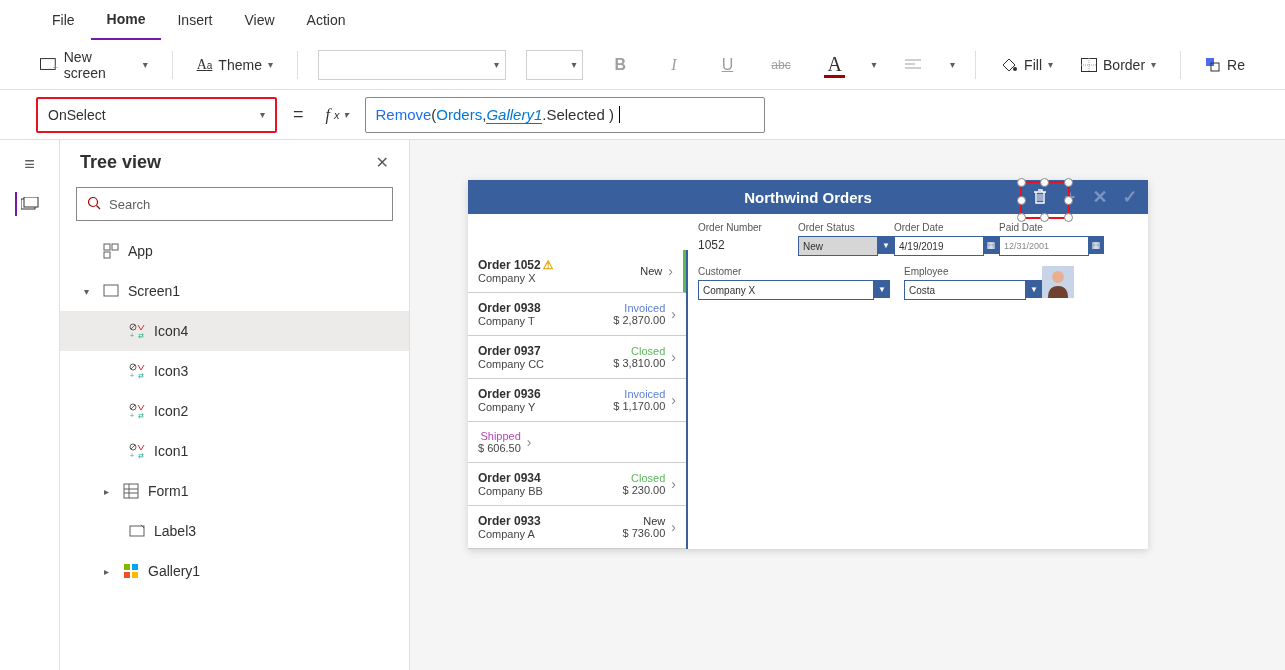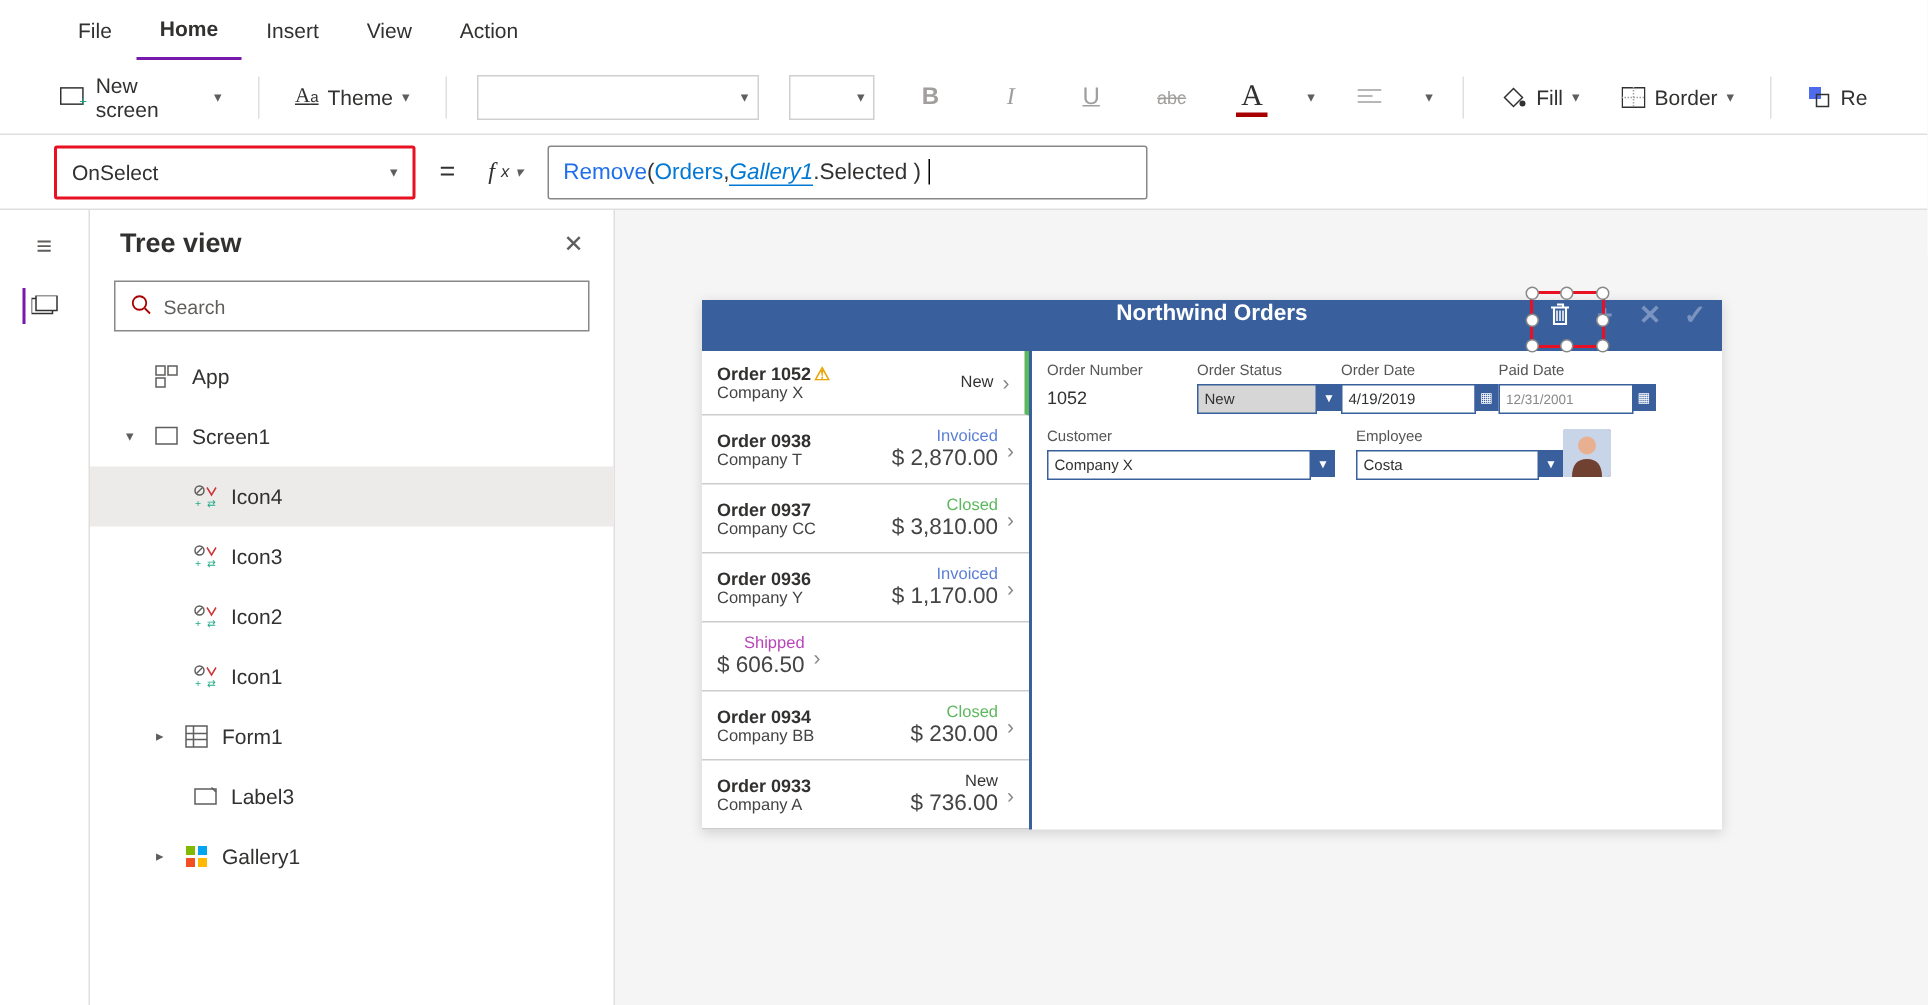"Northwind Orders" .app-header { align-items: flex-start -> center; margin-top: 20px -> none }
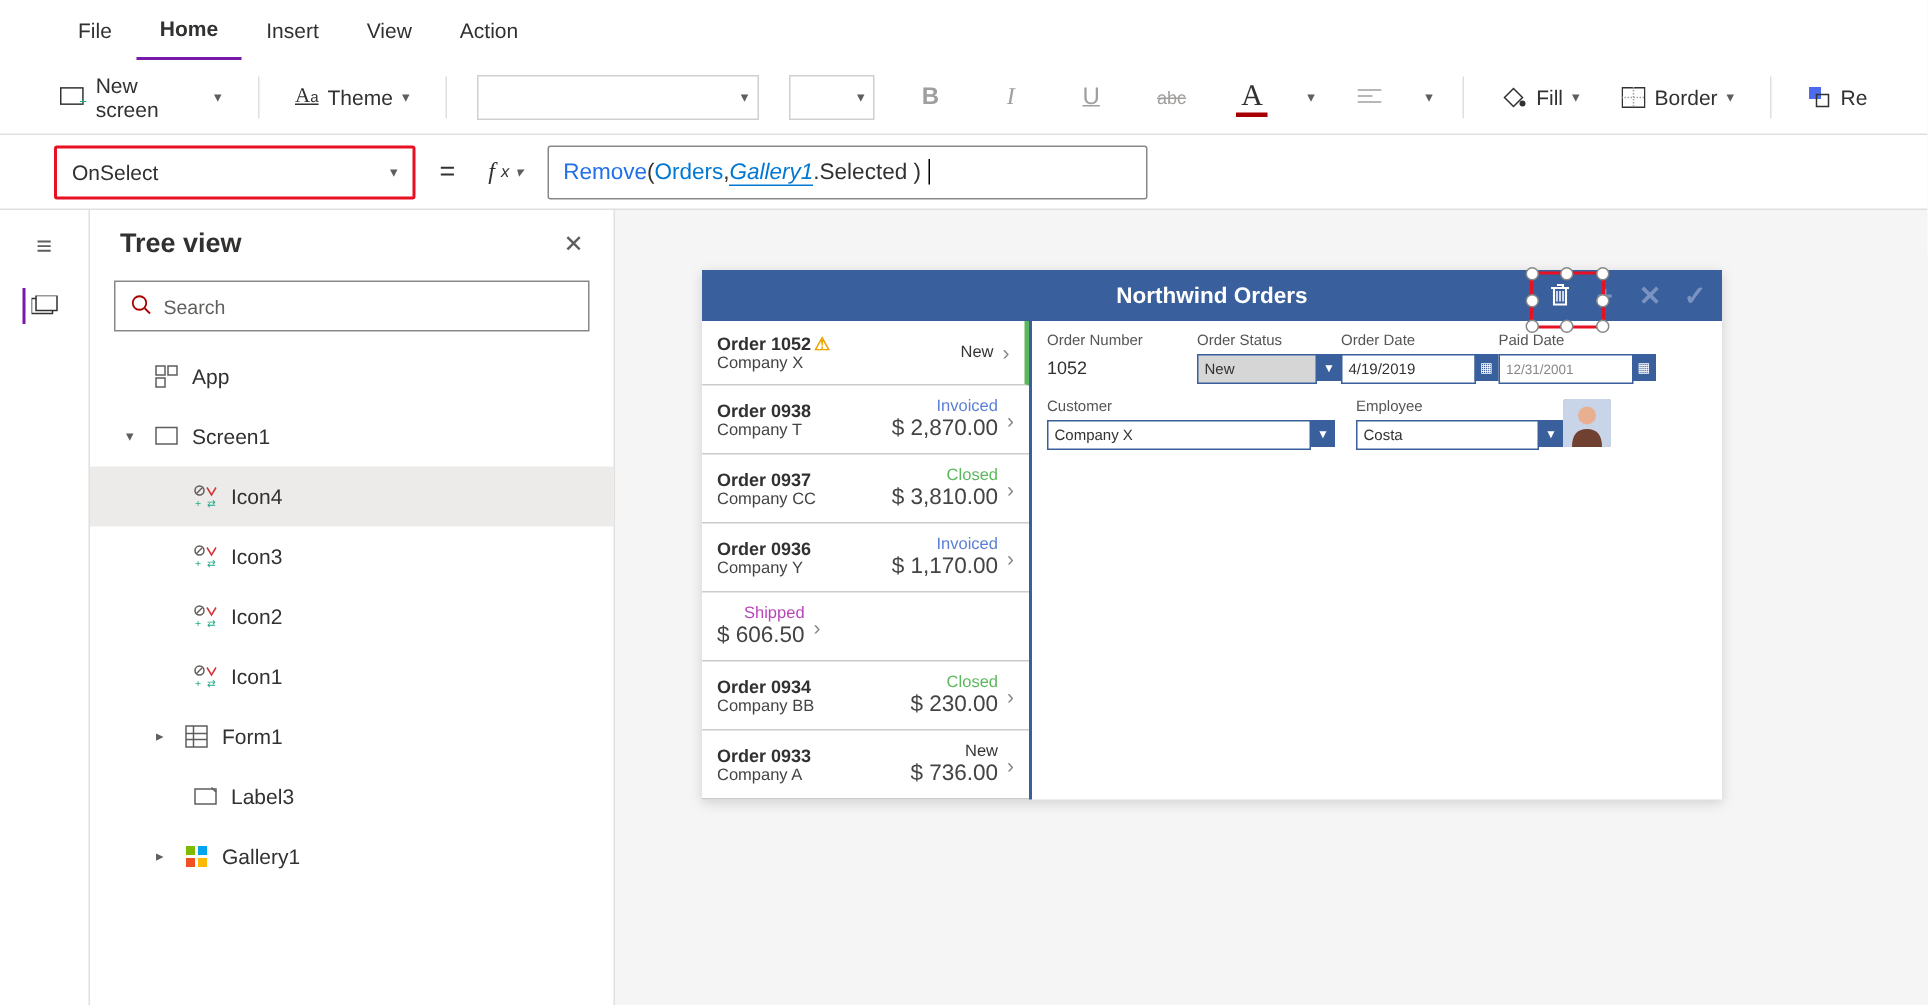"Order 1052 ⚠" .gallery { margin-top: none -> 36px }
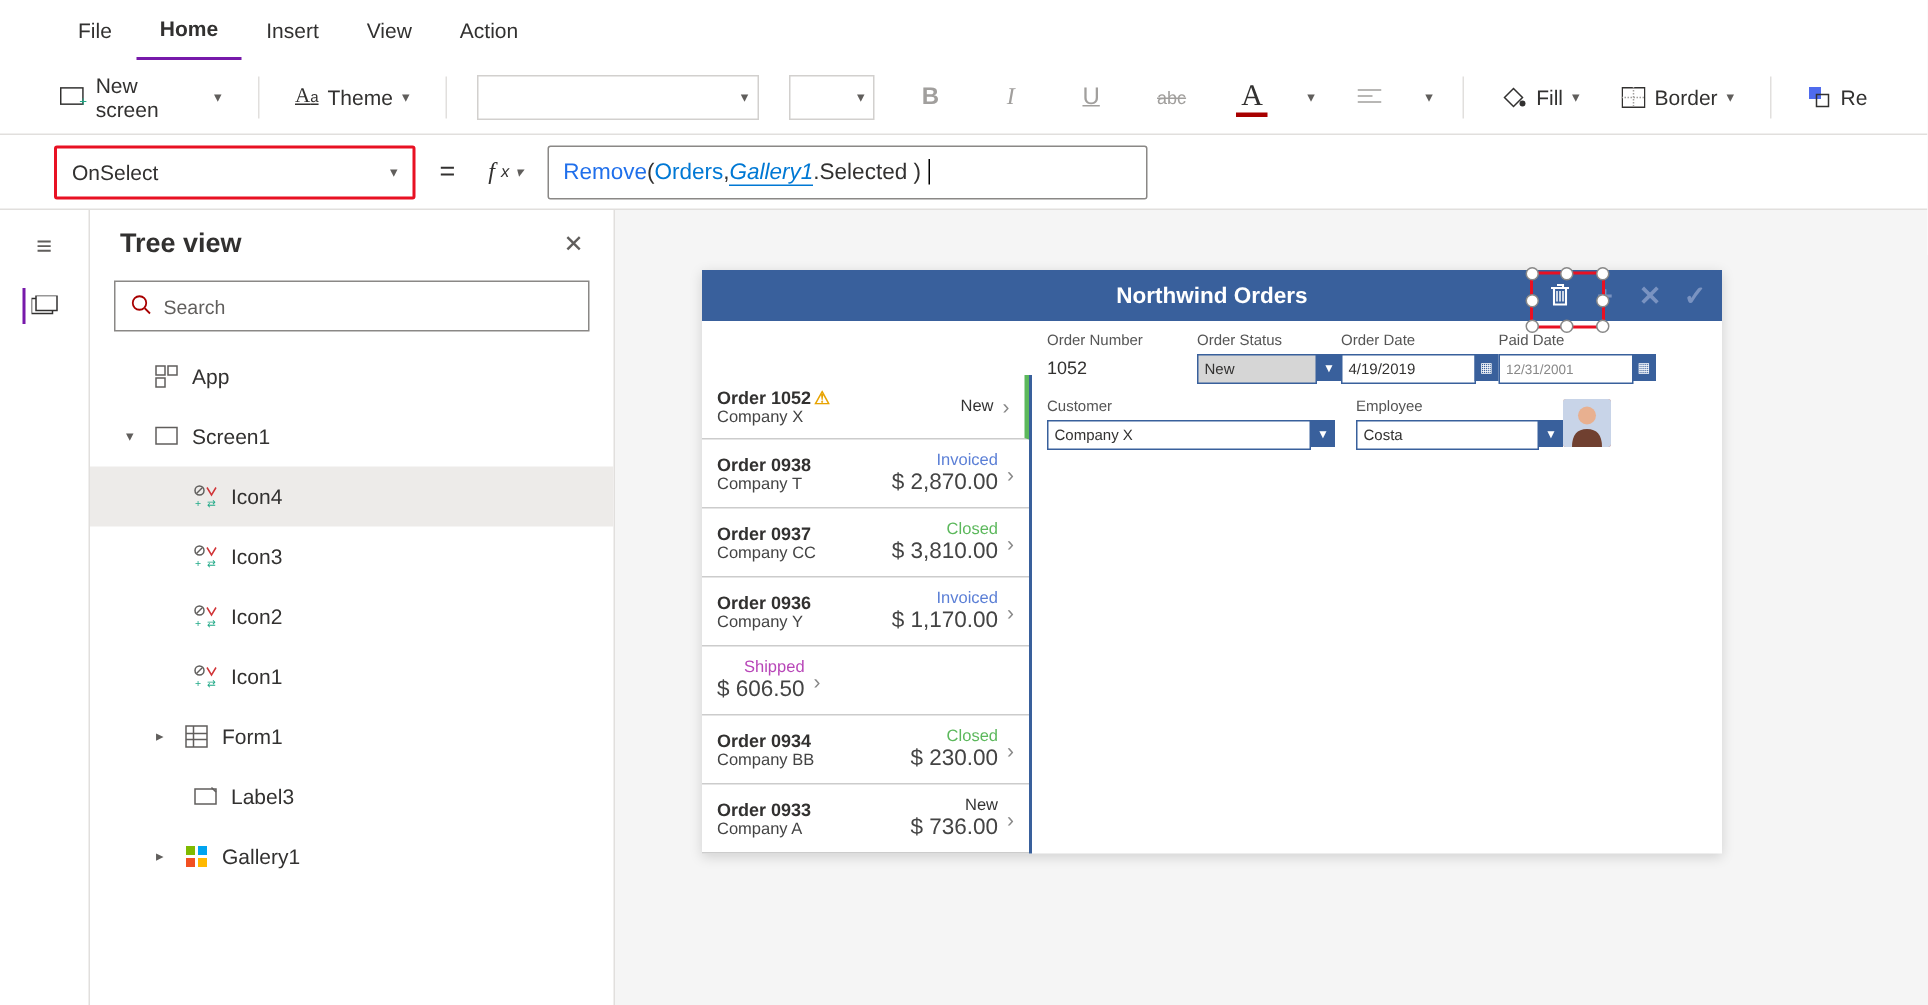"$ 2,870.00" .g-amt { font-size: 15px -> 11px }
